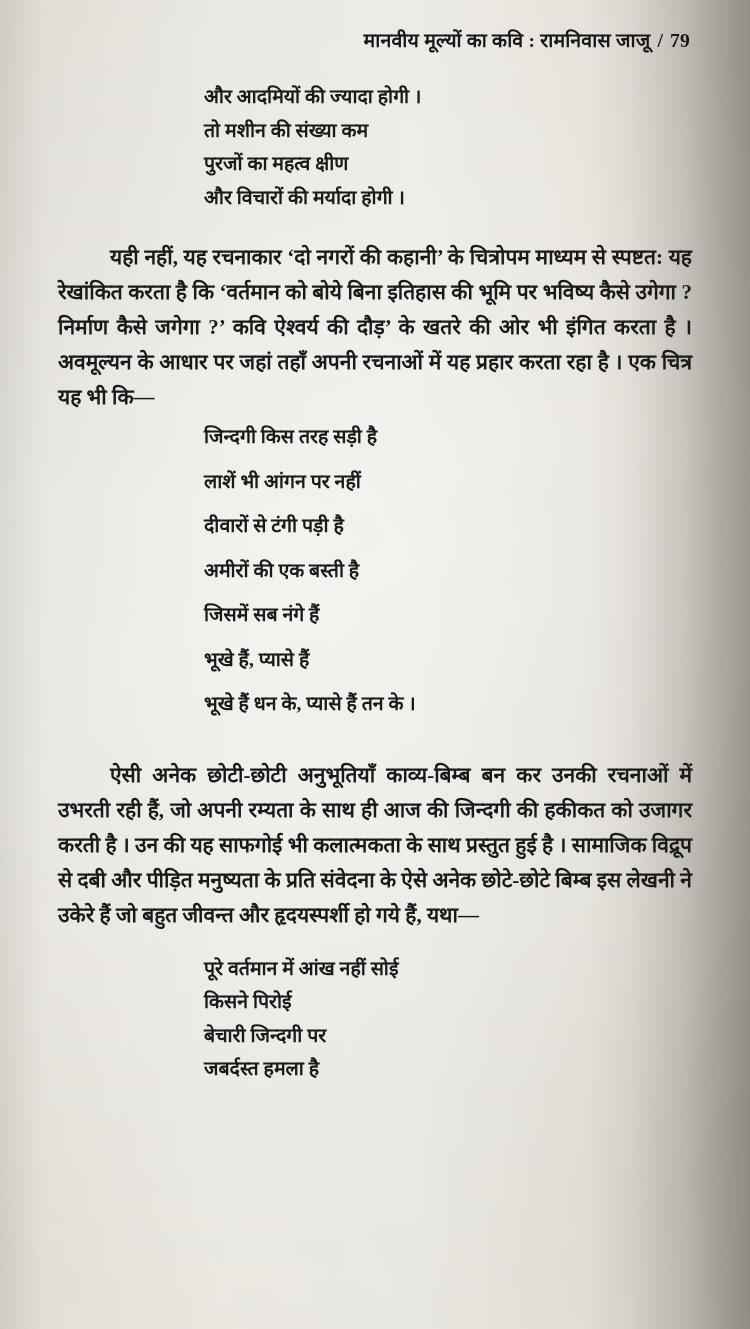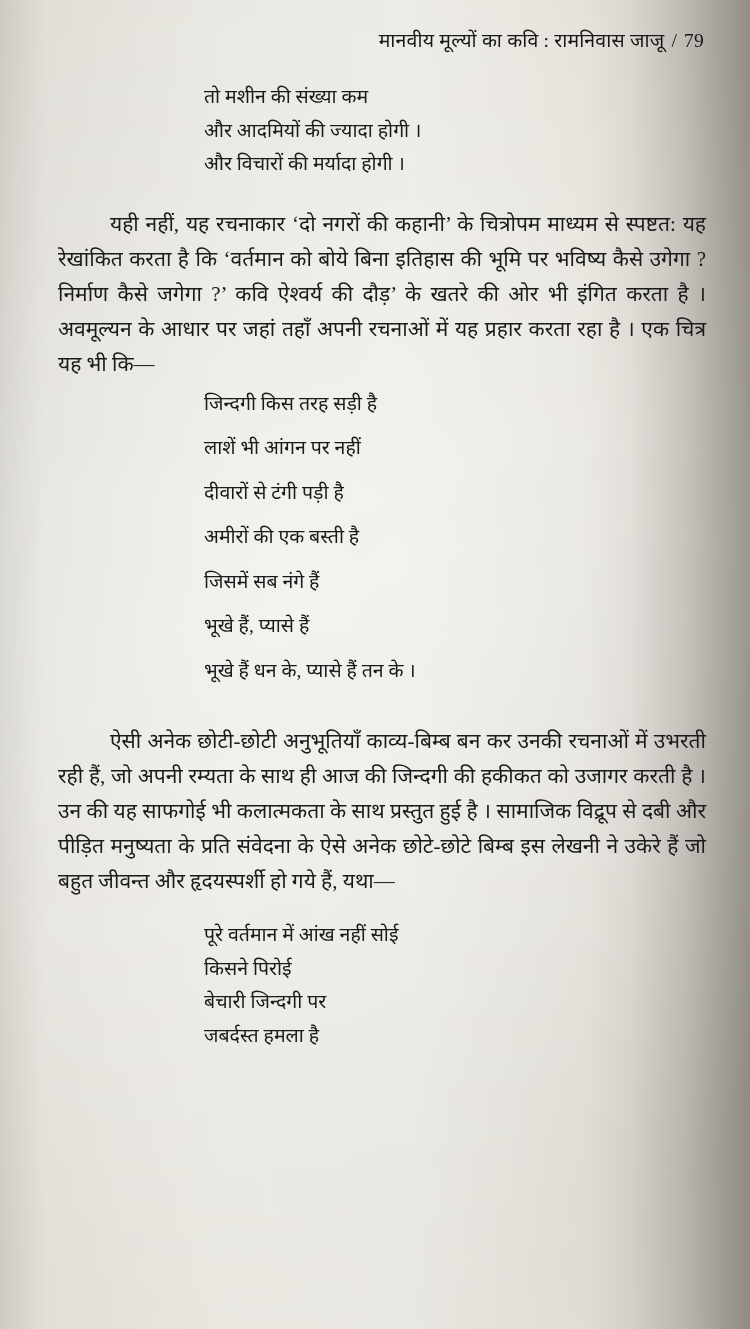"मानवीय मूल्यों का कवि :" .content { font-weight: none -> bold; padding: 26px 40px 0 58px -> 26px 54px 0 58px }
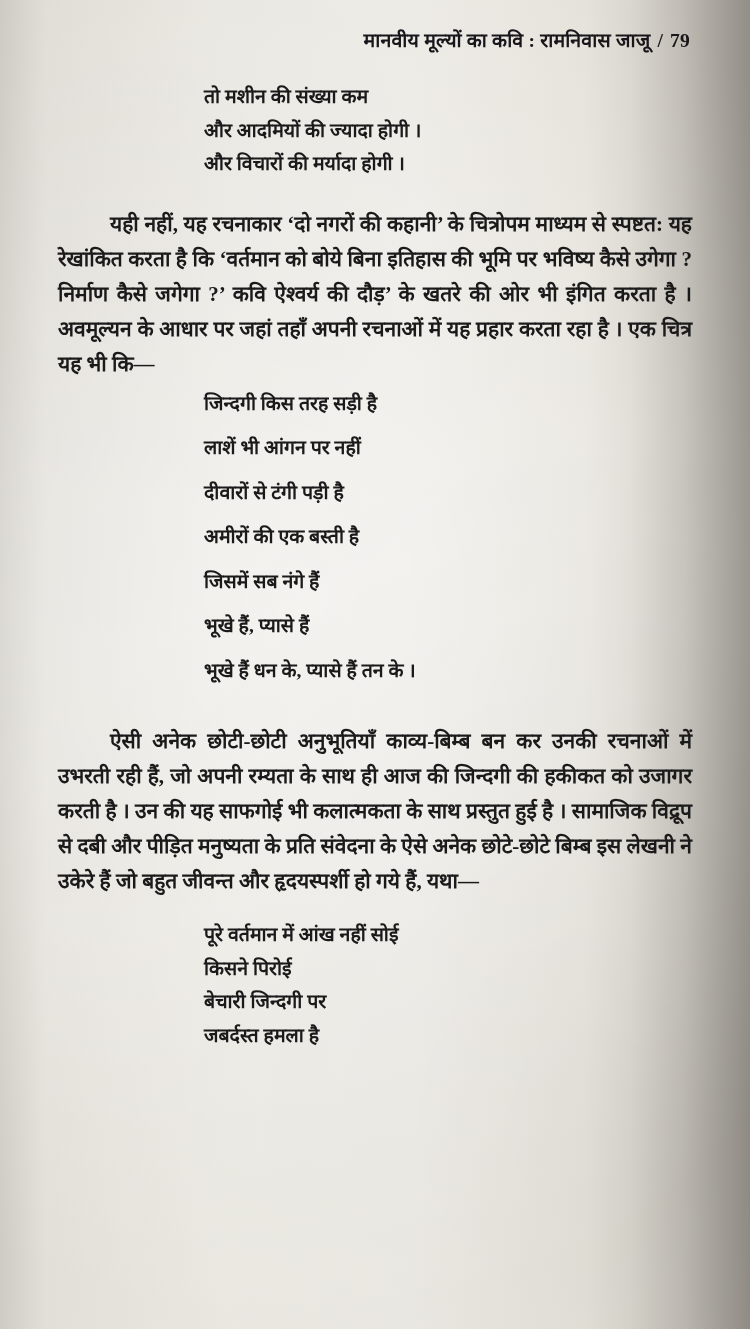"तो मशीन की संख्या कम" div.line { order: before "और आदमियों की ज्यादा होगी" -> after "और आदमियों की ज्यादा होगी" }
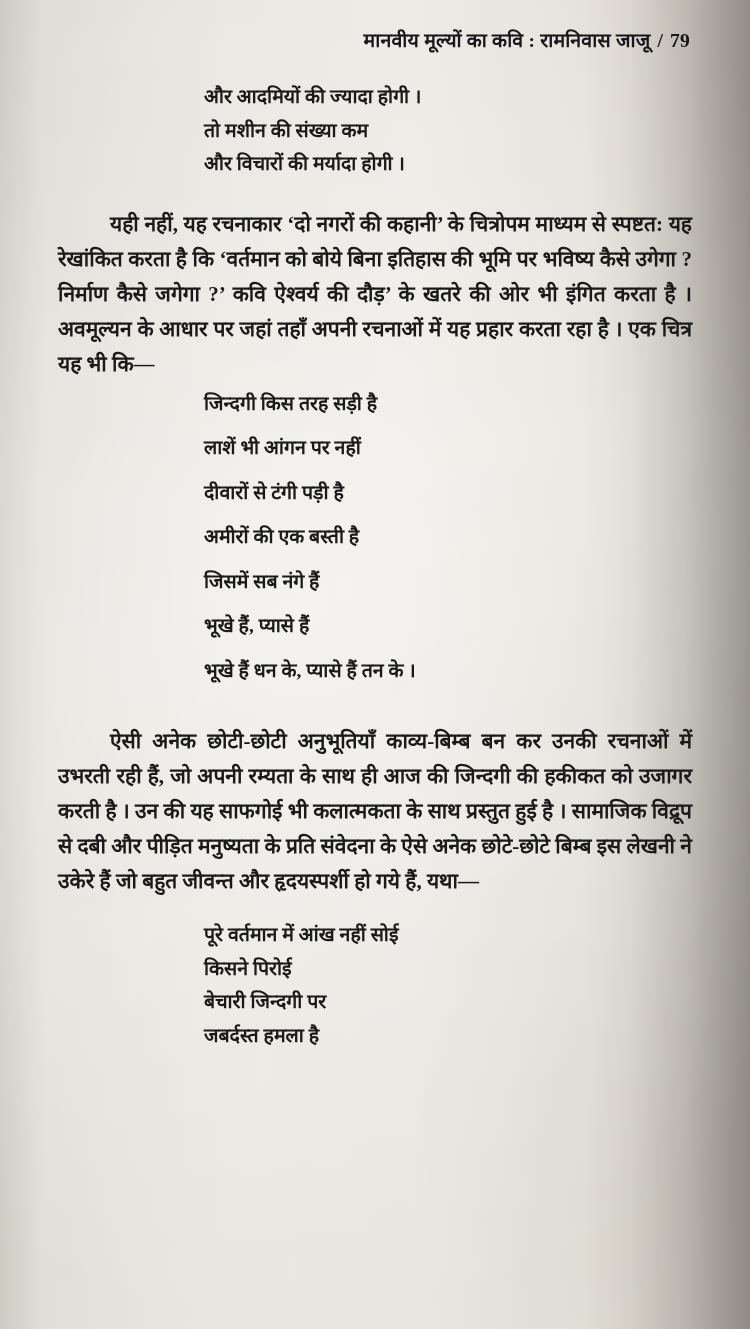"पुरजों का महत्व क्षीण" div.line { html: none -> <div>पुरजों का महत्व क्षीण</div> }
